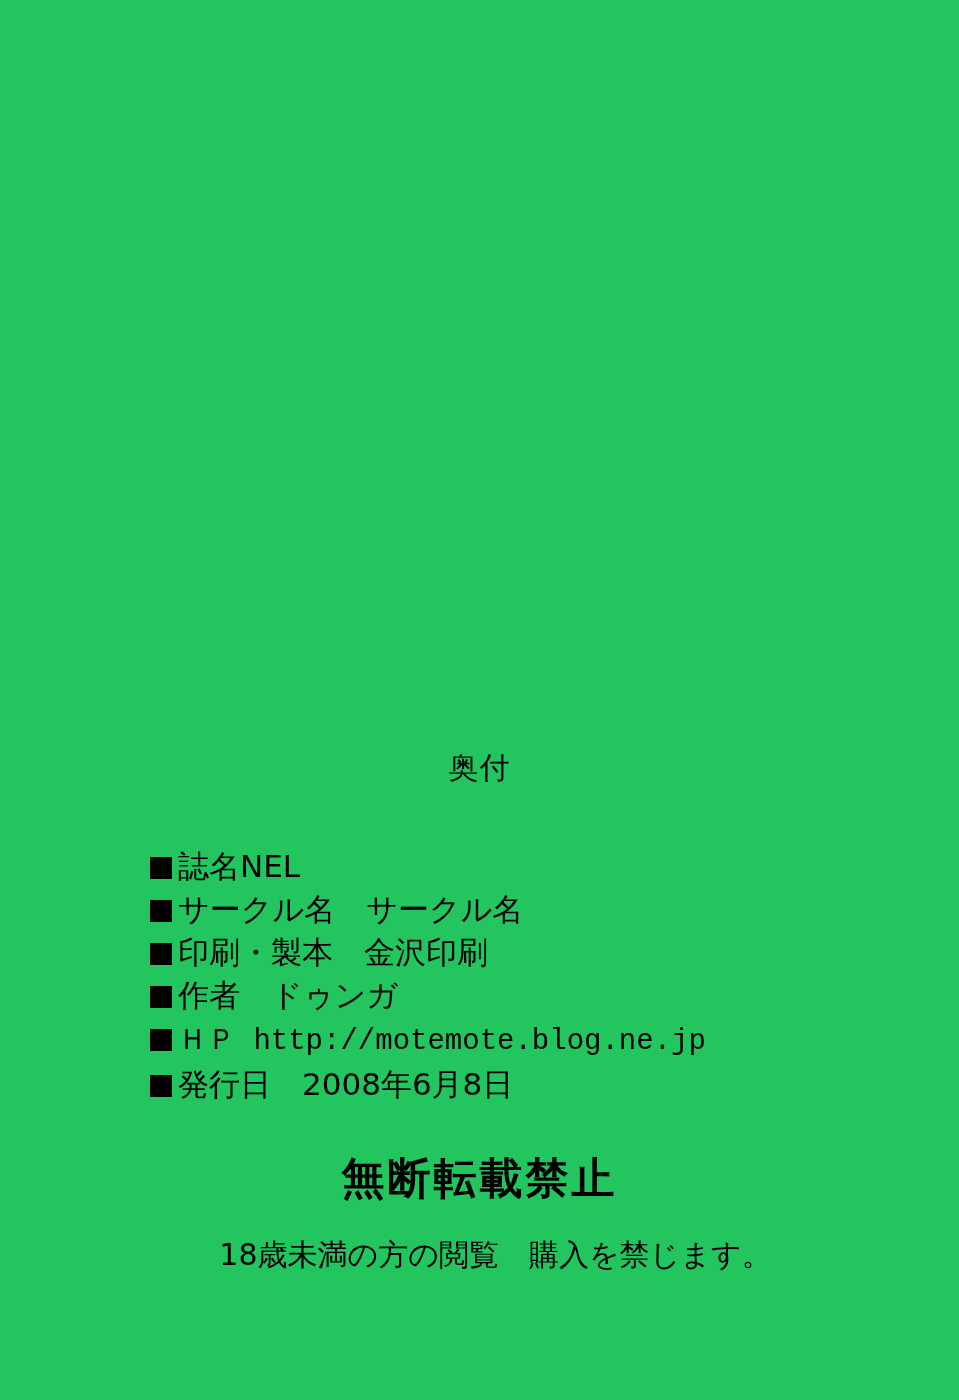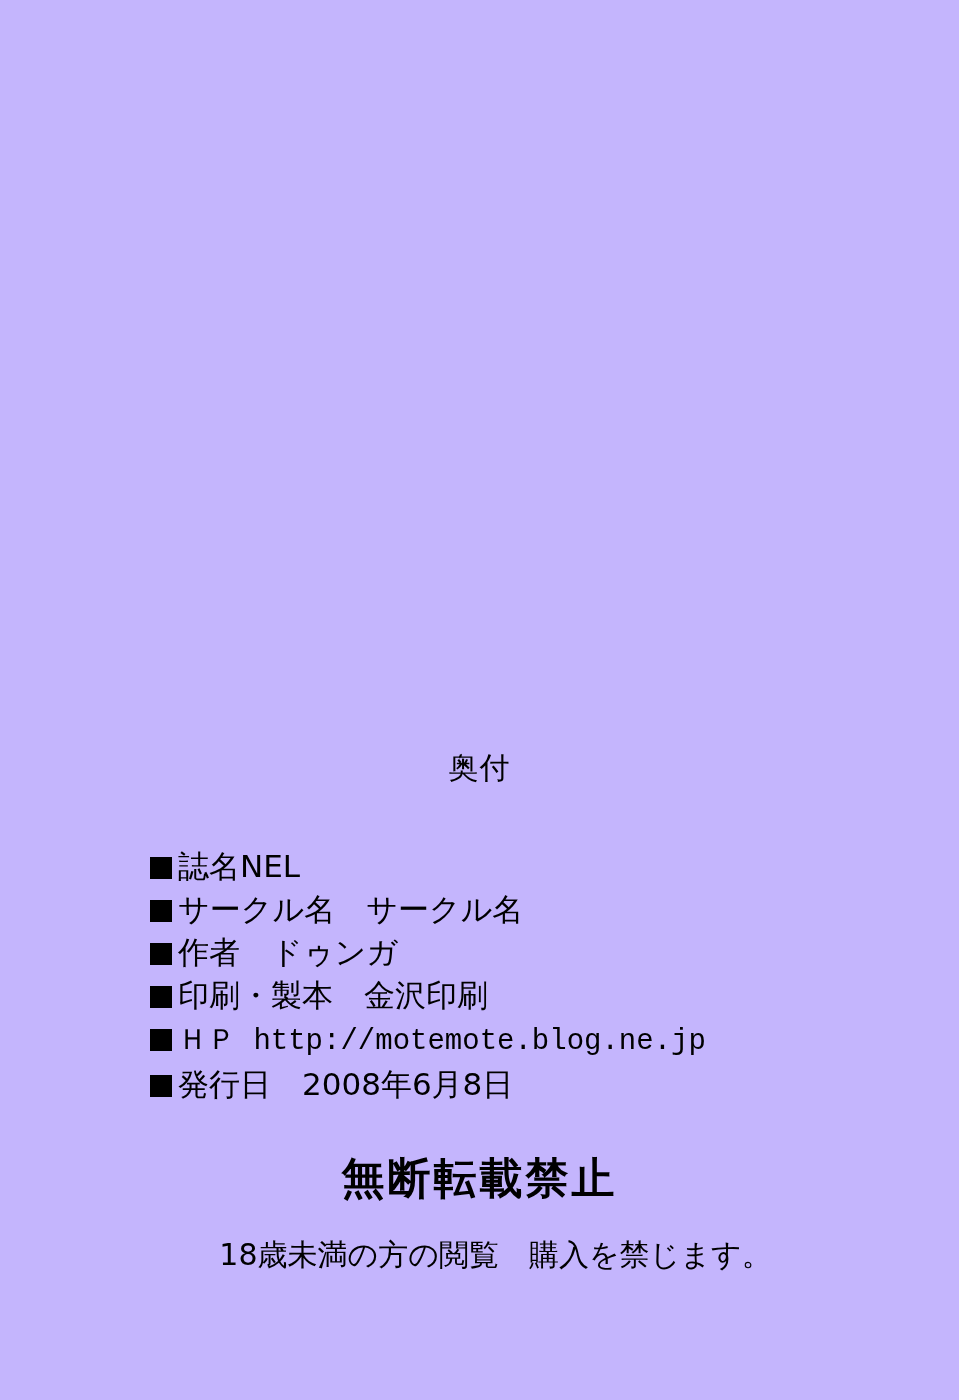"奥付" .page { background: #c4b5fd -> #22c55e }
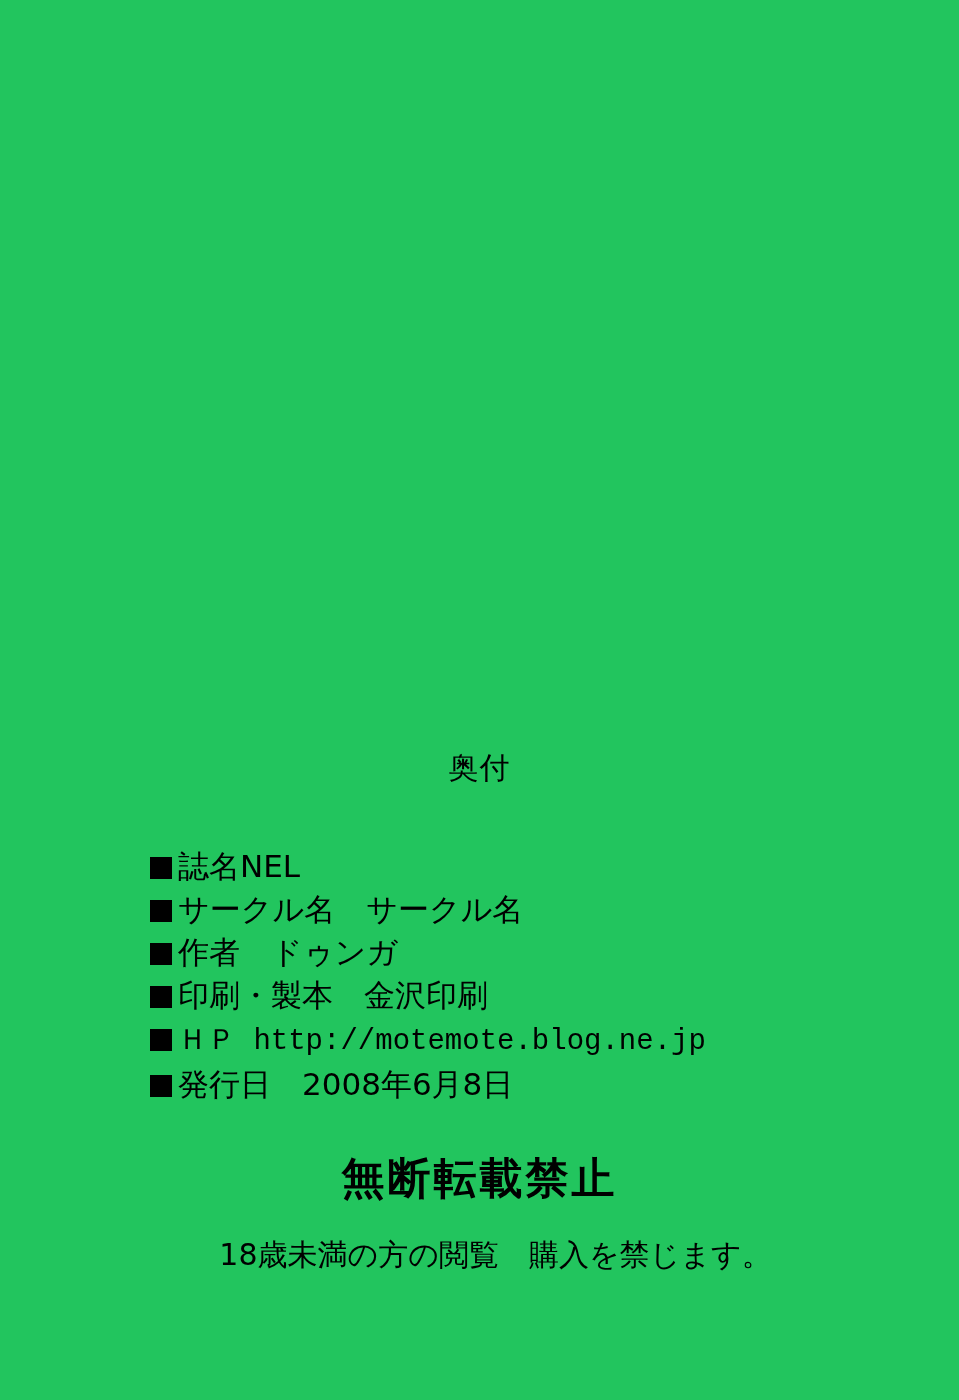"作者 ドゥンガ" span.info-line { order: before "印刷・製本 金沢印刷" -> after "印刷・製本 金沢印刷" }
